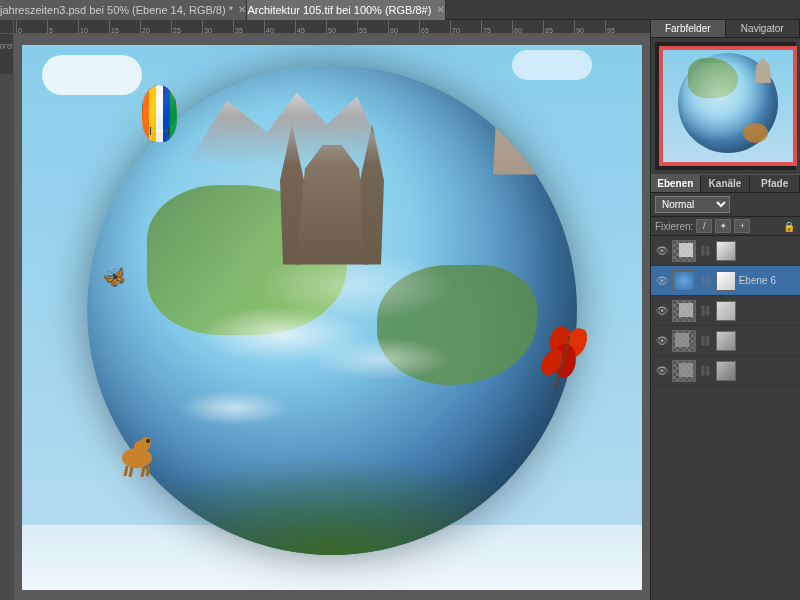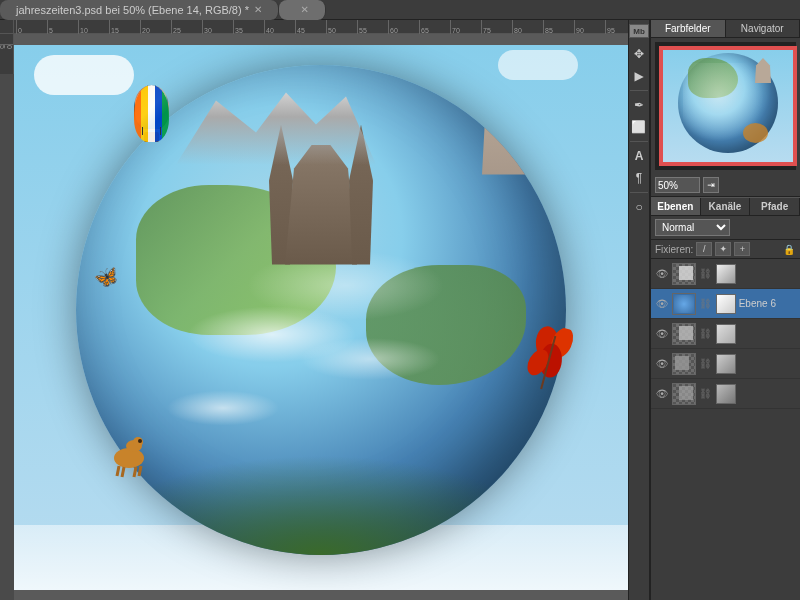"jahreszeiten3.psd bei 50% (Ebene 14," .tab { border-radius: 8px -> none; padding: 0 16px -> 0 0 }
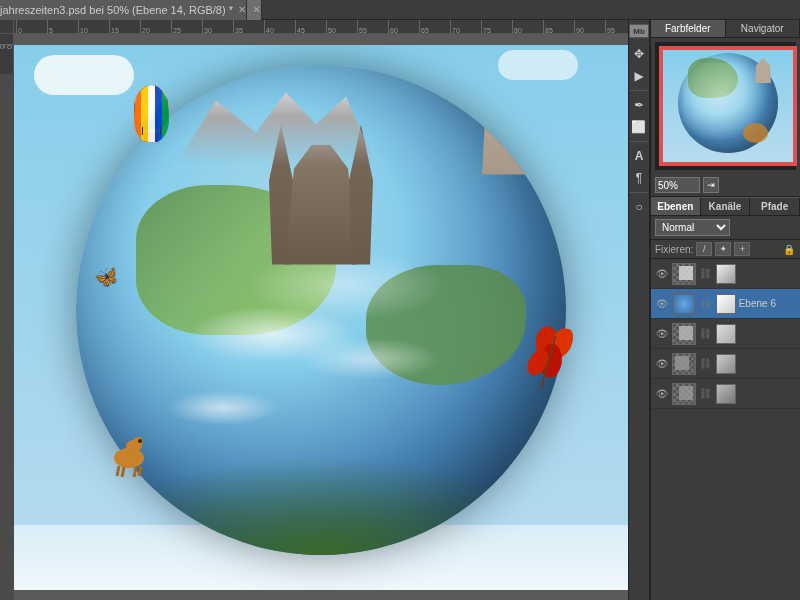"Architektur 105.tif bei 100% (RGB/8#)" span { html: none -> <span>Architektur 105.tif bei 100% (RGB/8#)</span> }
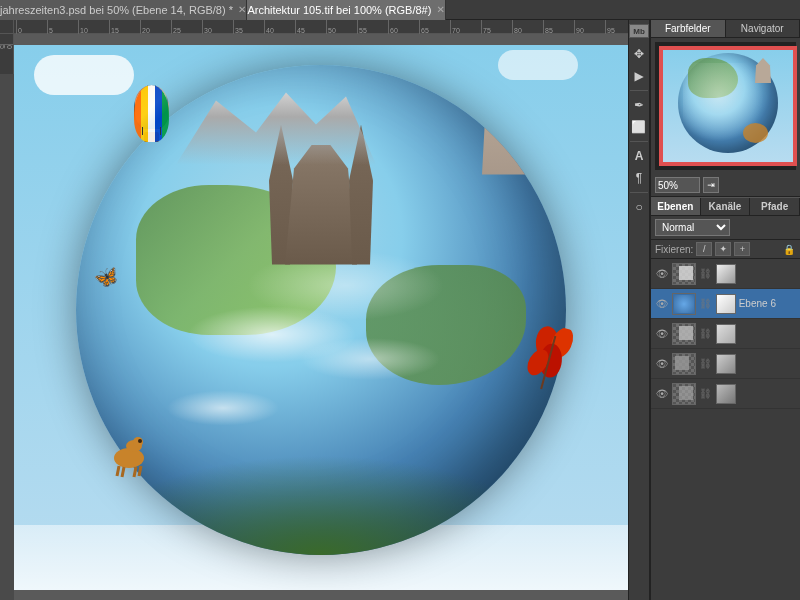"Mb" div.toolbar { html: <div> <div>Mb</div> <button>✥</button> <button>▶</button> <div></div> <button>✒</button> <button>⬜</button> <div></div> <button>A</button> <button>¶</button> <div></div> <button>○</button> </div> -> none }
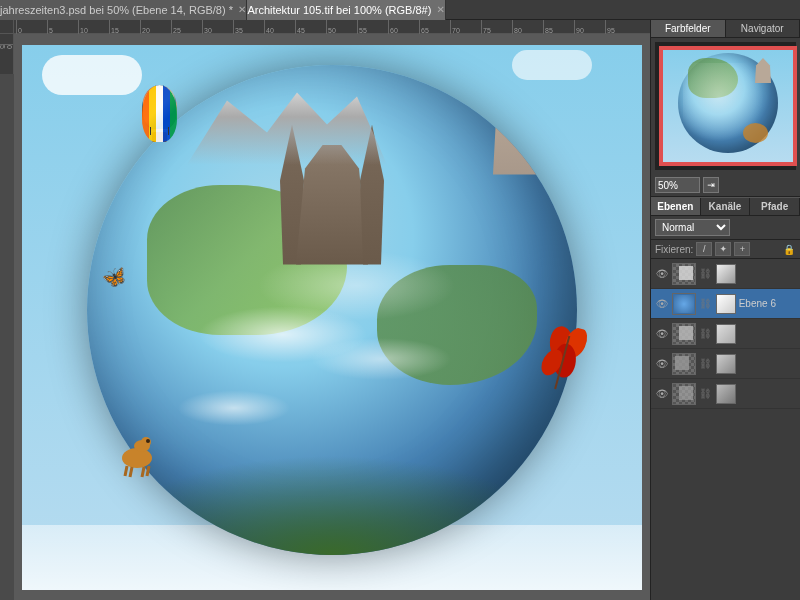"50%" div.zoom-bar { html: <div> <input> <button>⇥</button> </div> -> none }
